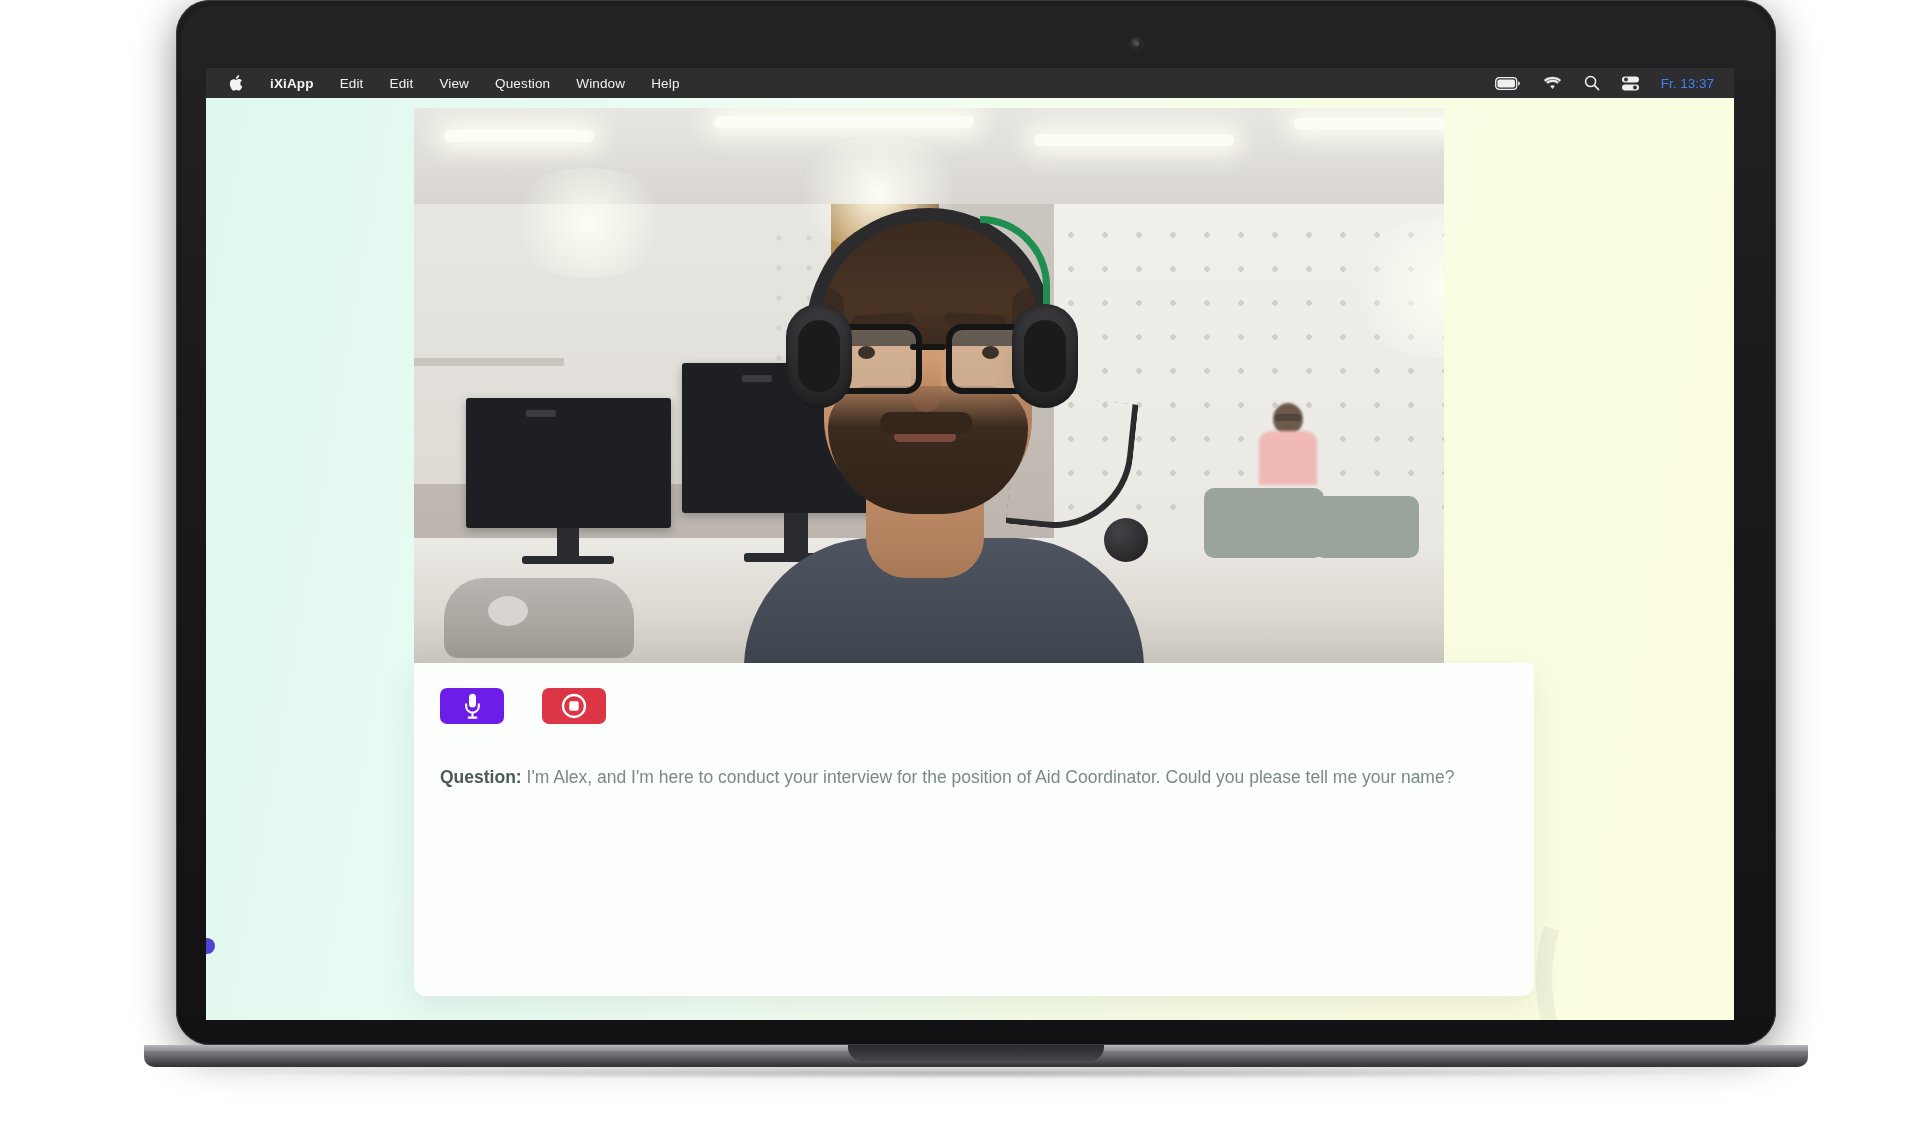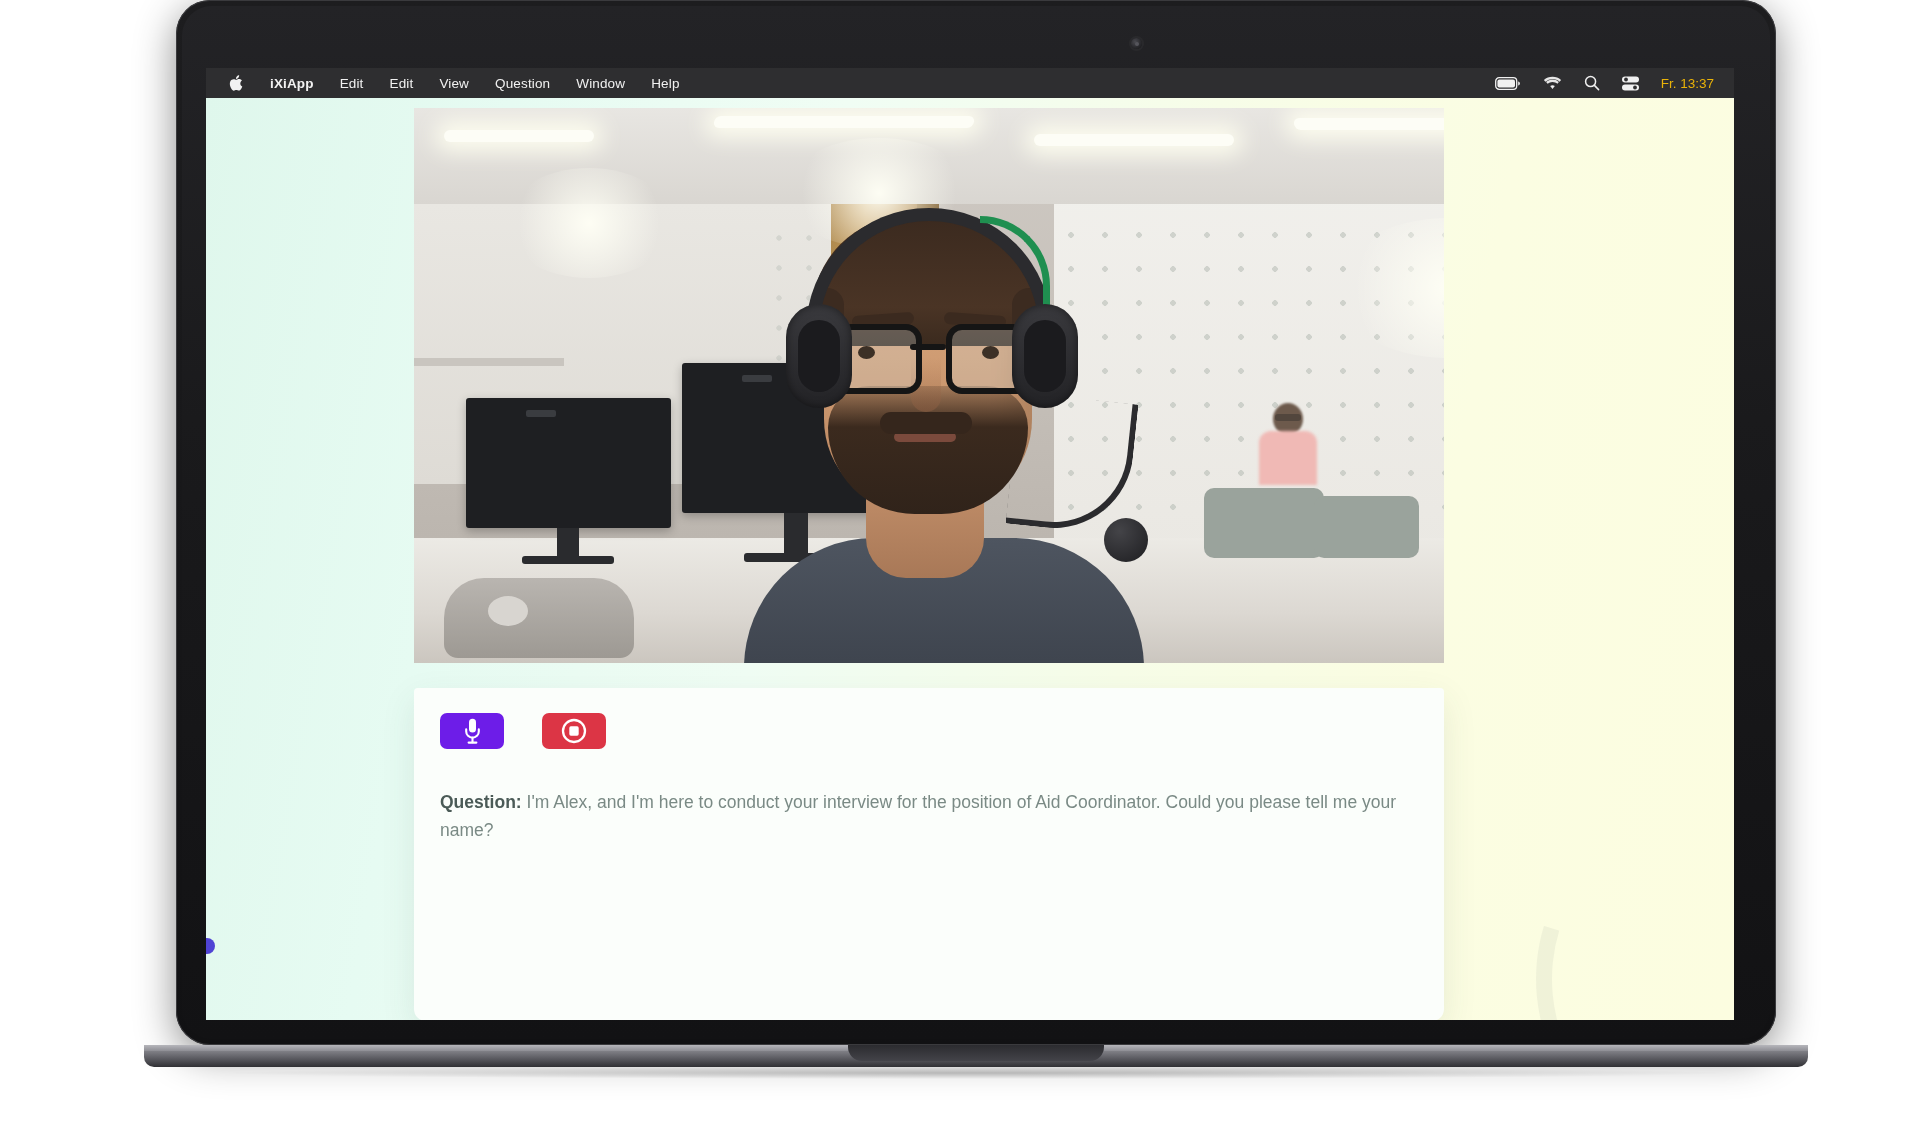"Fr. 13:37" .mb-clock { color: #eab308 -> #3b82f6 }
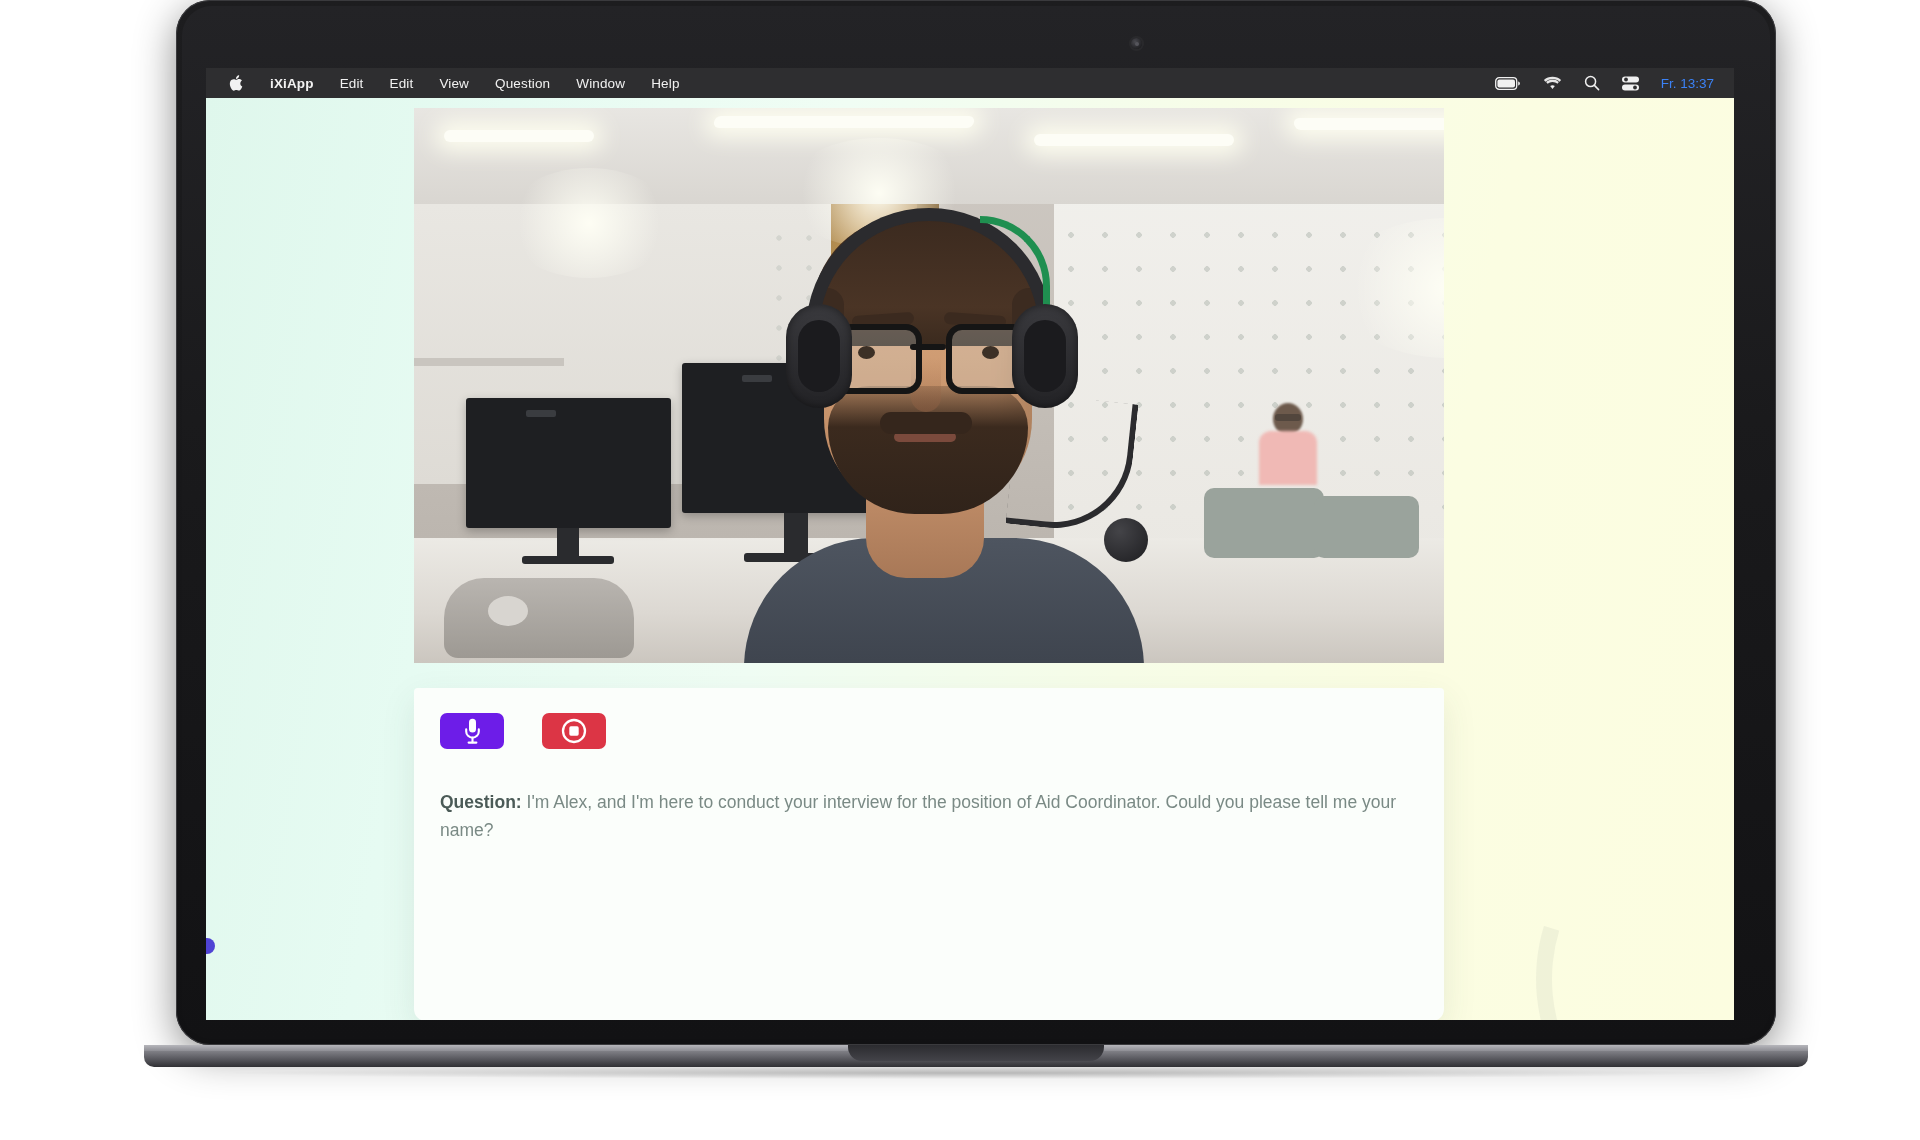"Question: I'm Alex, and I'm" .card { margin-top: 25px -> none; width: 1030px -> 1120px }
